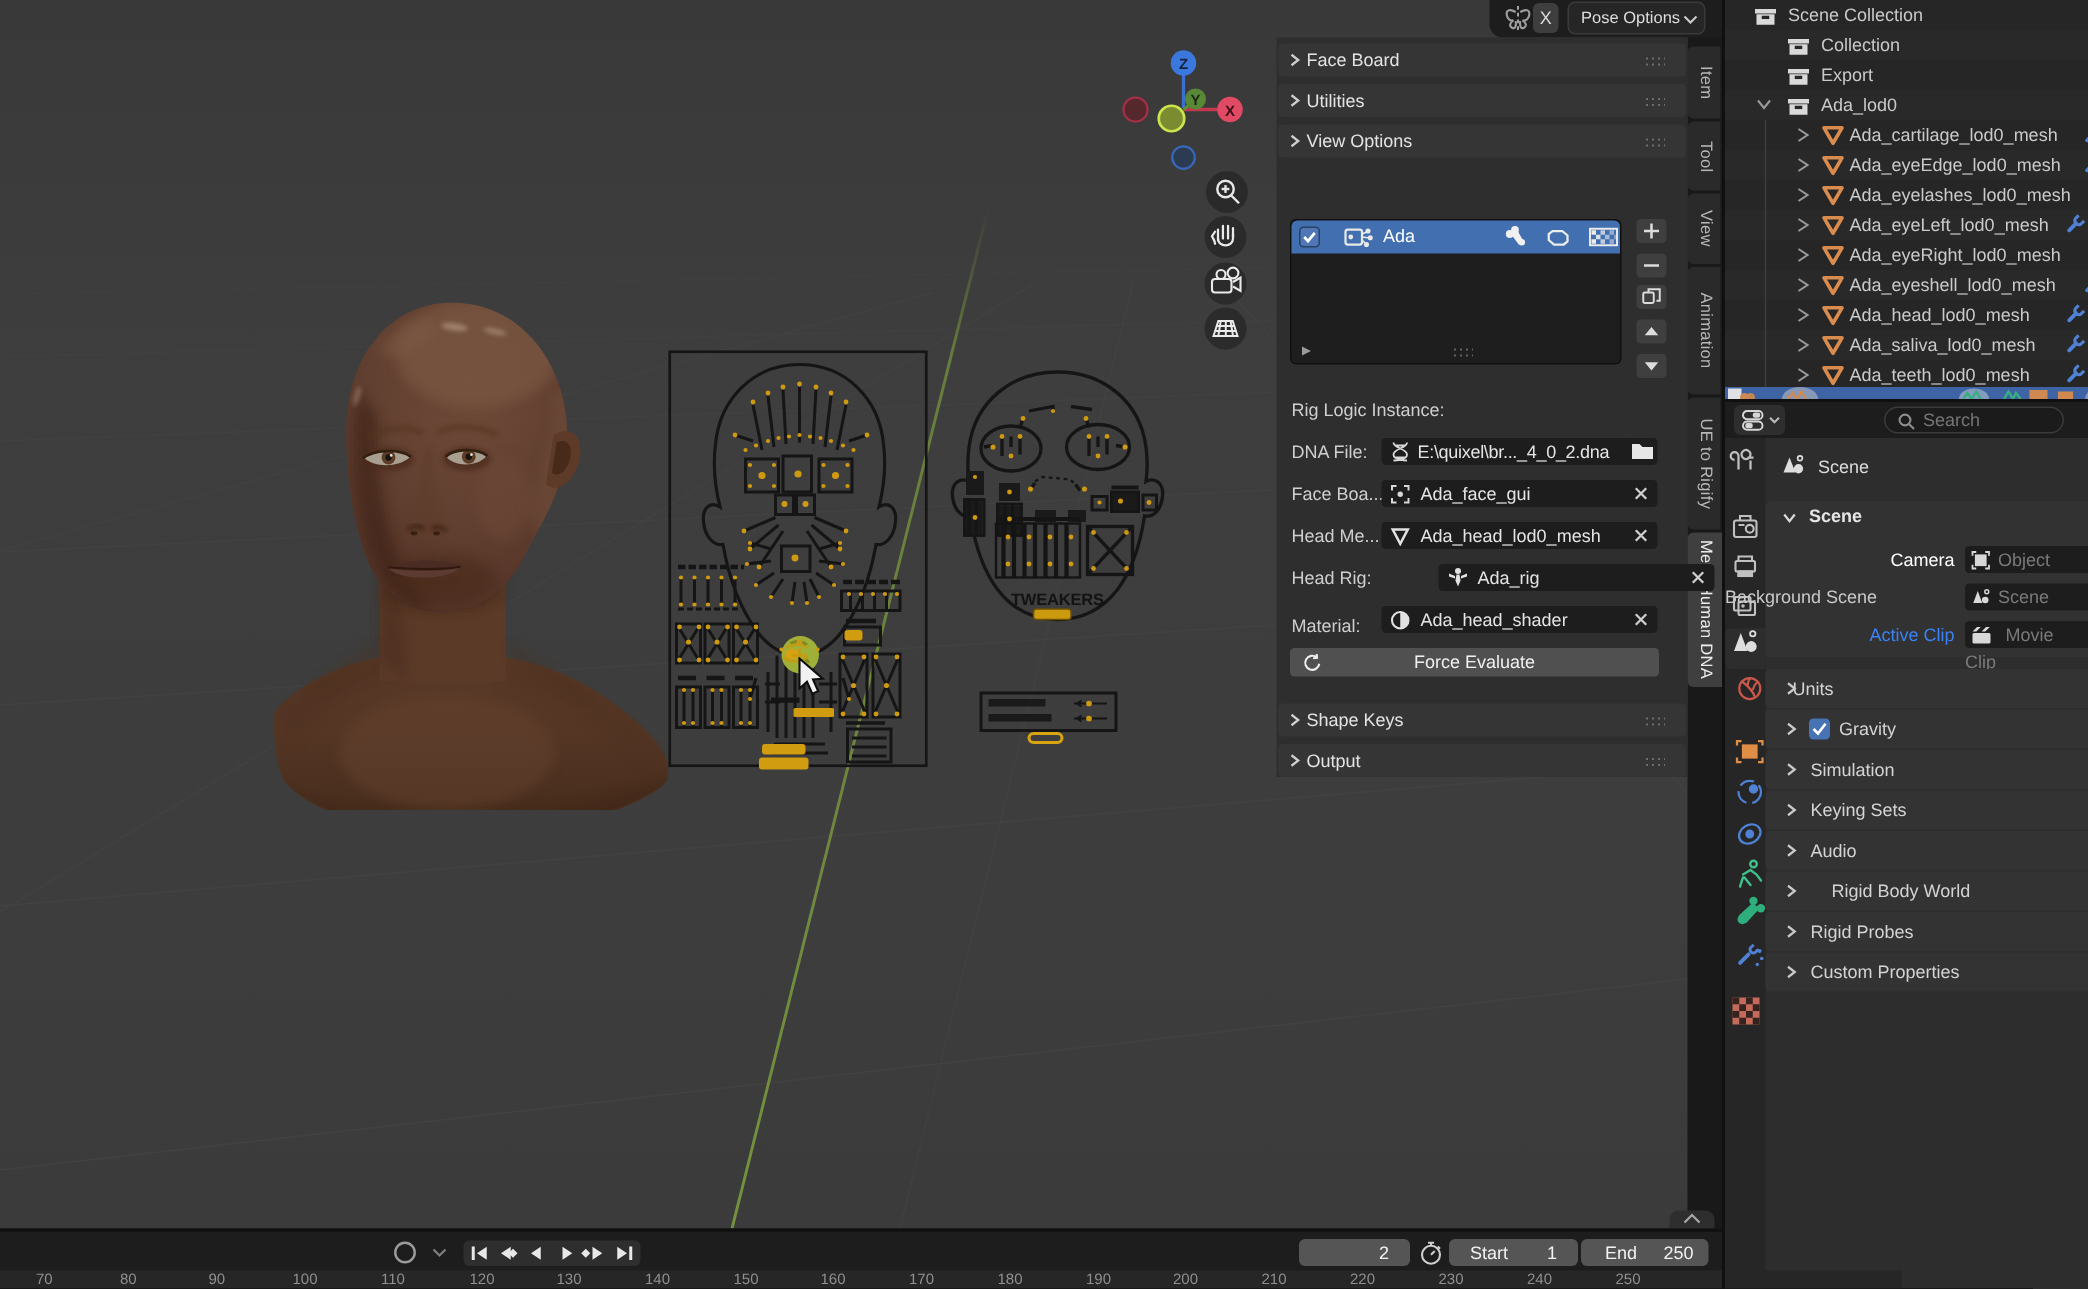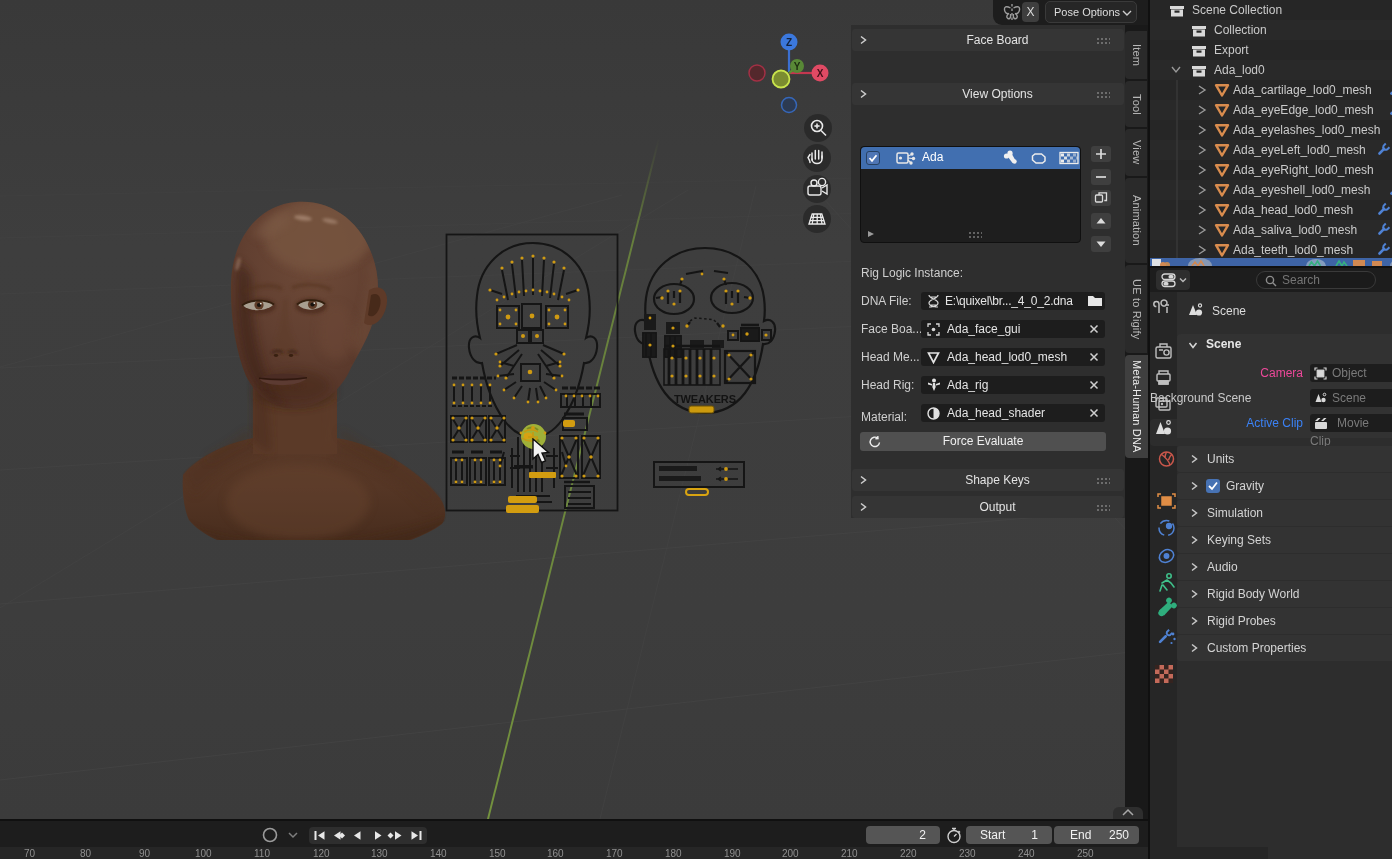"Face Board" .np-head { text-align: center -> none }
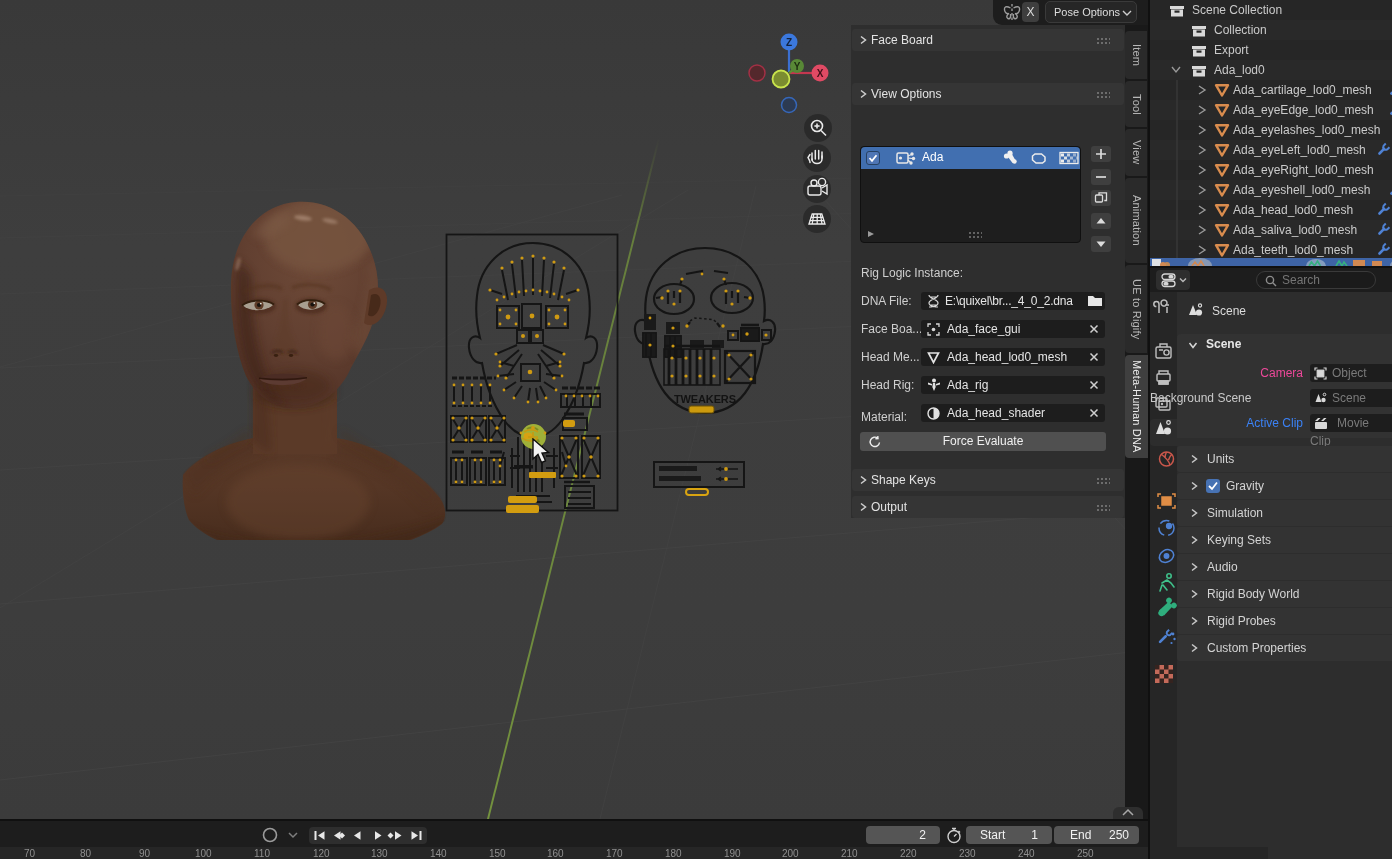"Utilities" div.np-head { html: none -> <div><svg> <path></path> </svg><span>Utilities</span><span></span></div> }
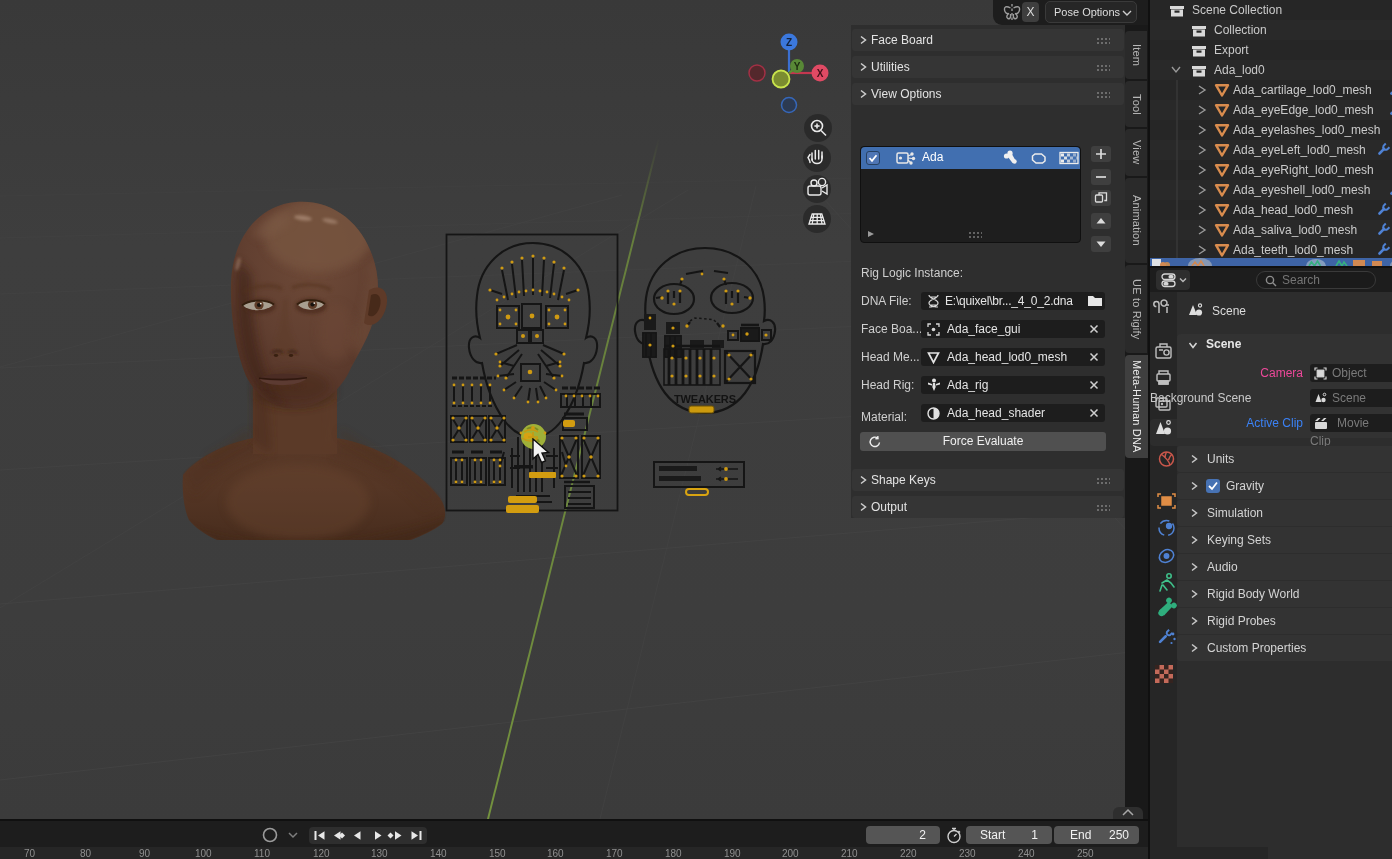"Camera" div.abs { color: #ec4899 -> #ffffff }
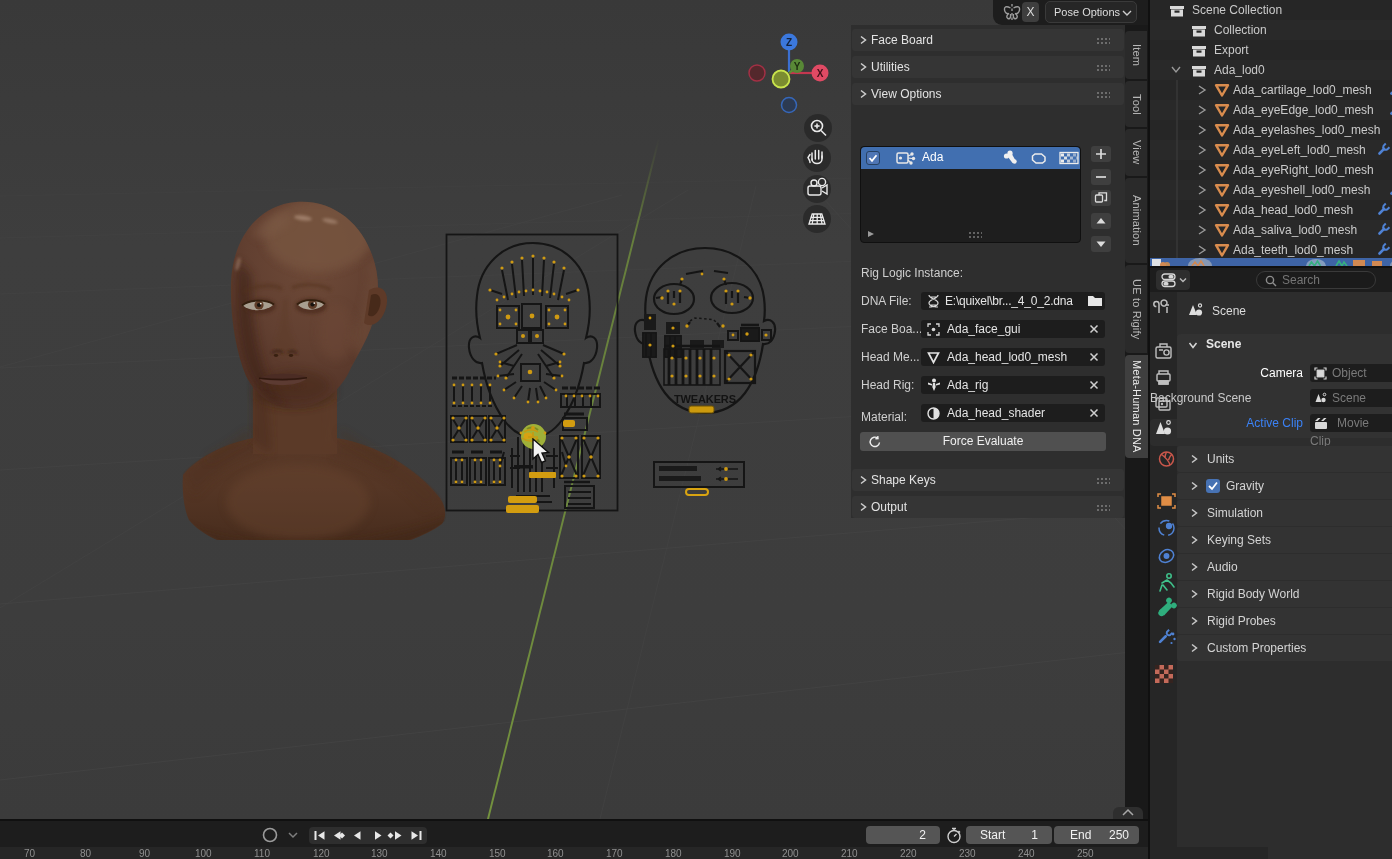"Ada_rig" div.field { left: 921px -> 959px }
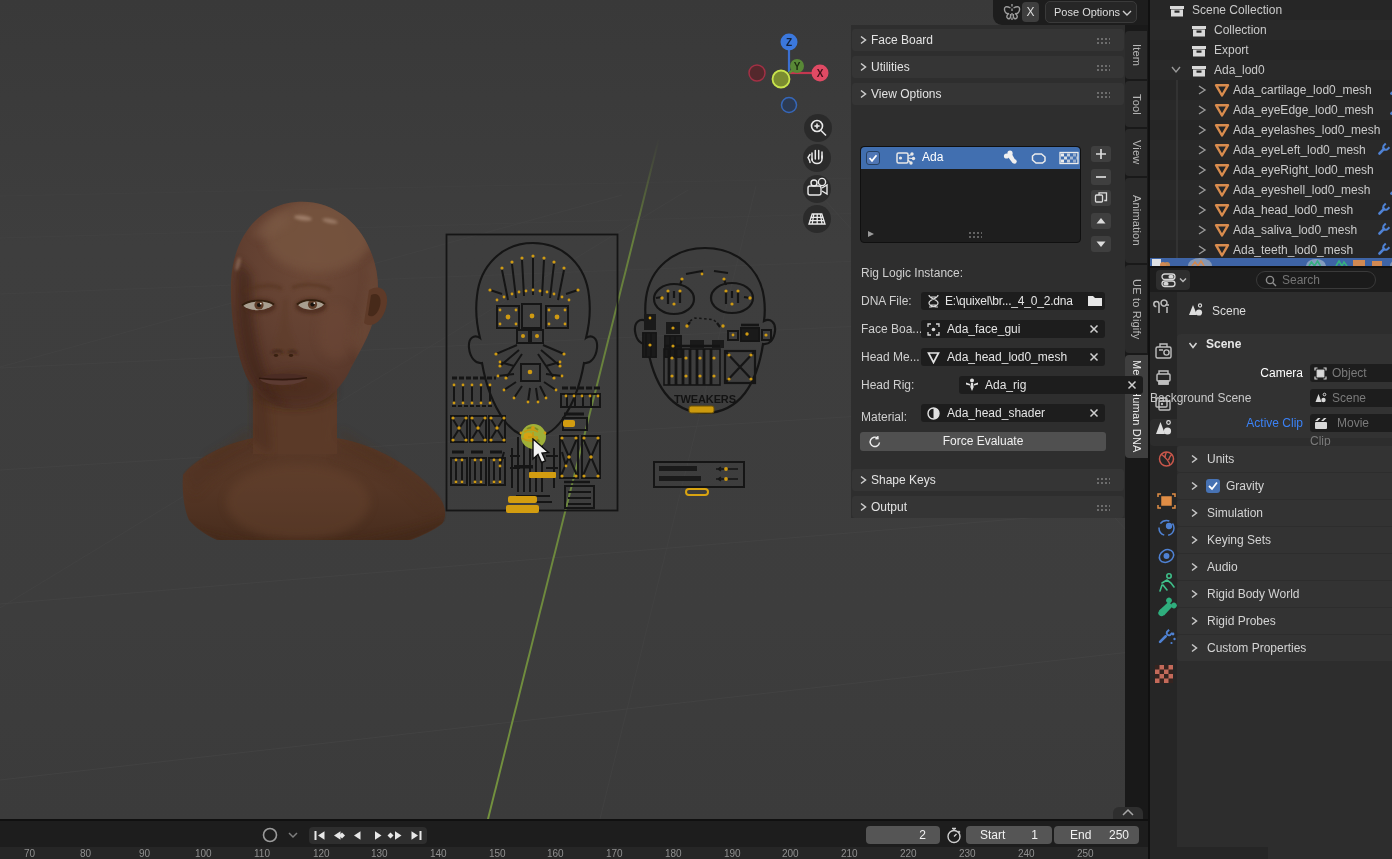"Units" span { margin-left: 30px -> 18px }
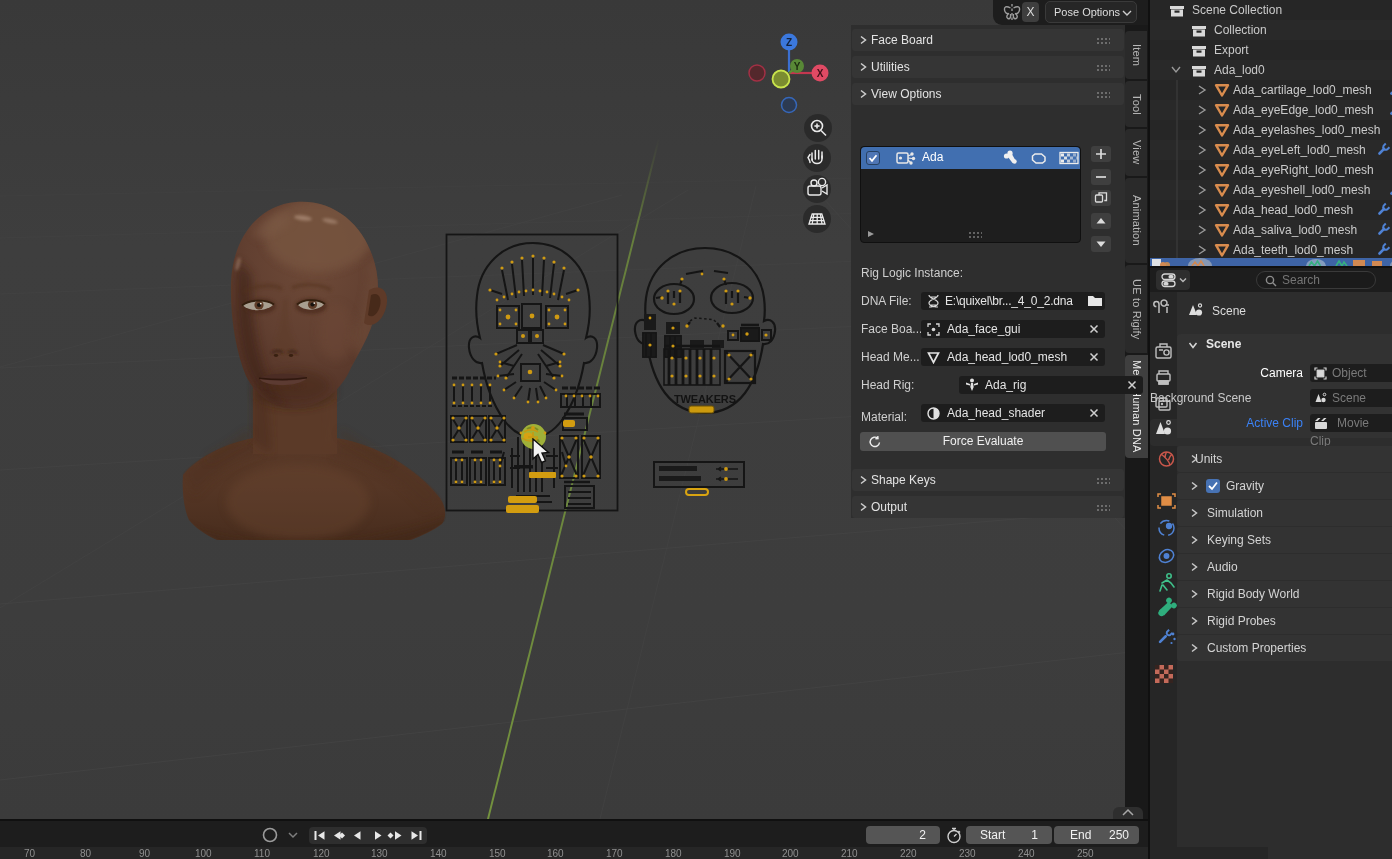"Rigid Body World" span { margin-left: 30px -> 44px }
